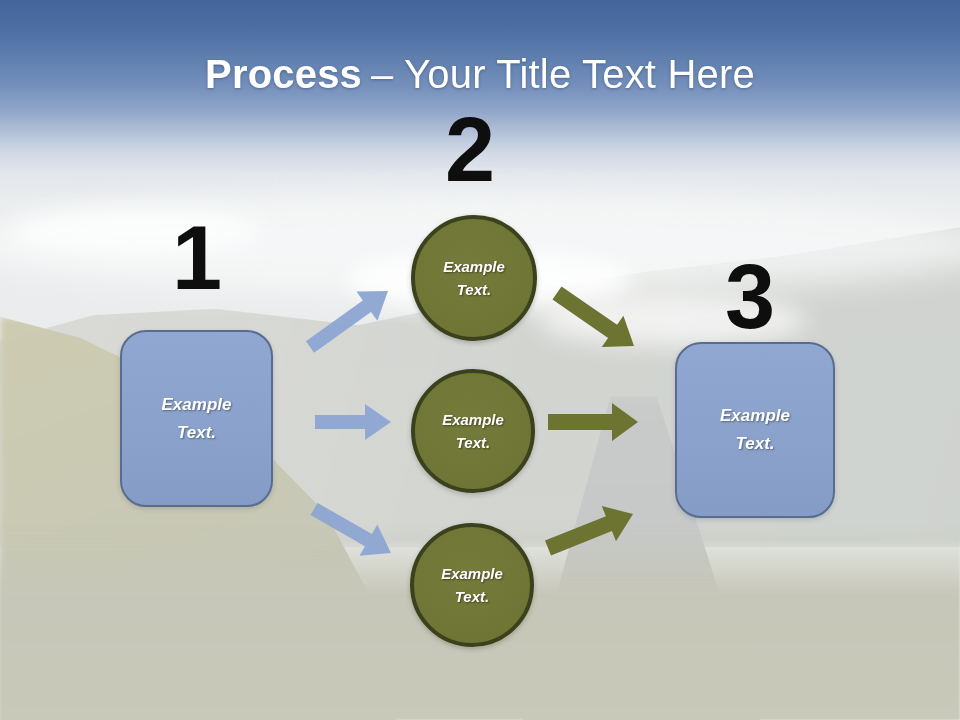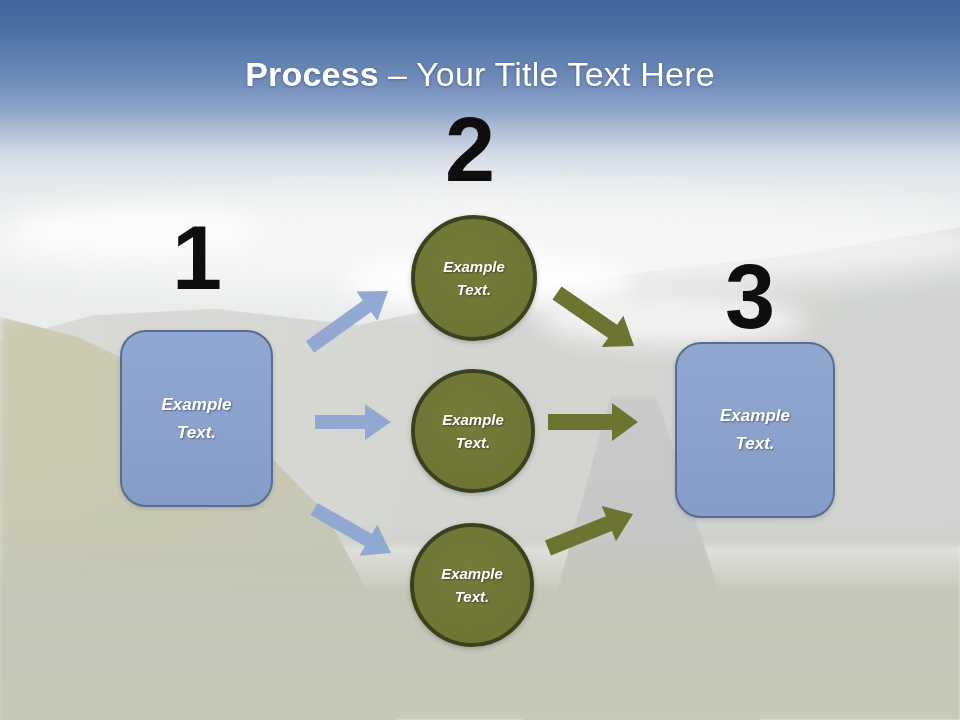"Process – Your Title Text" .title { font-size: 34px -> 40px }
